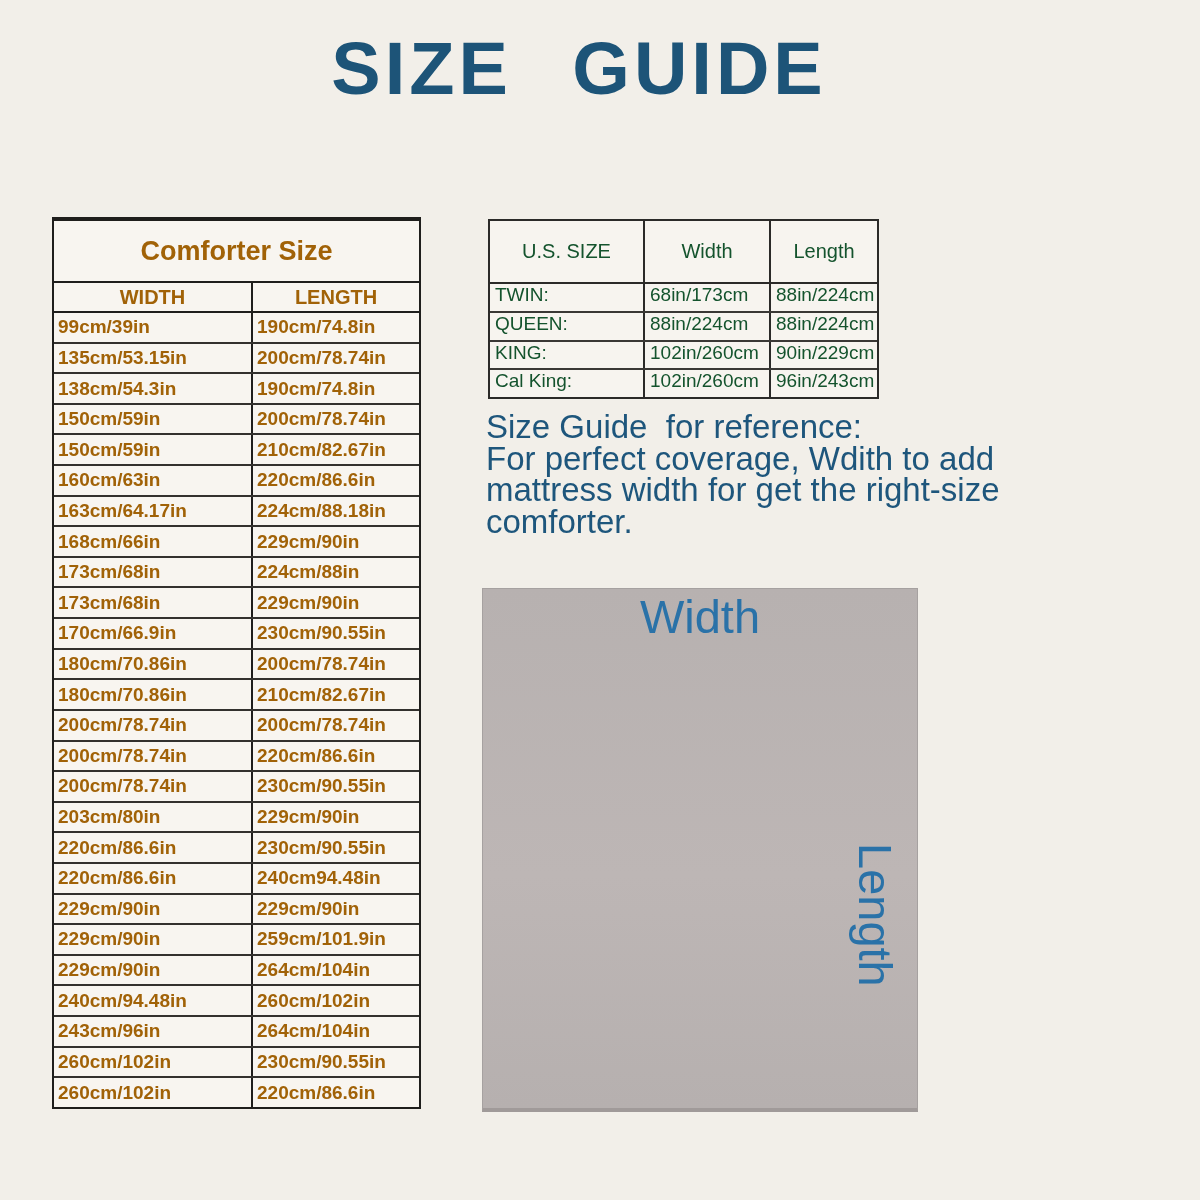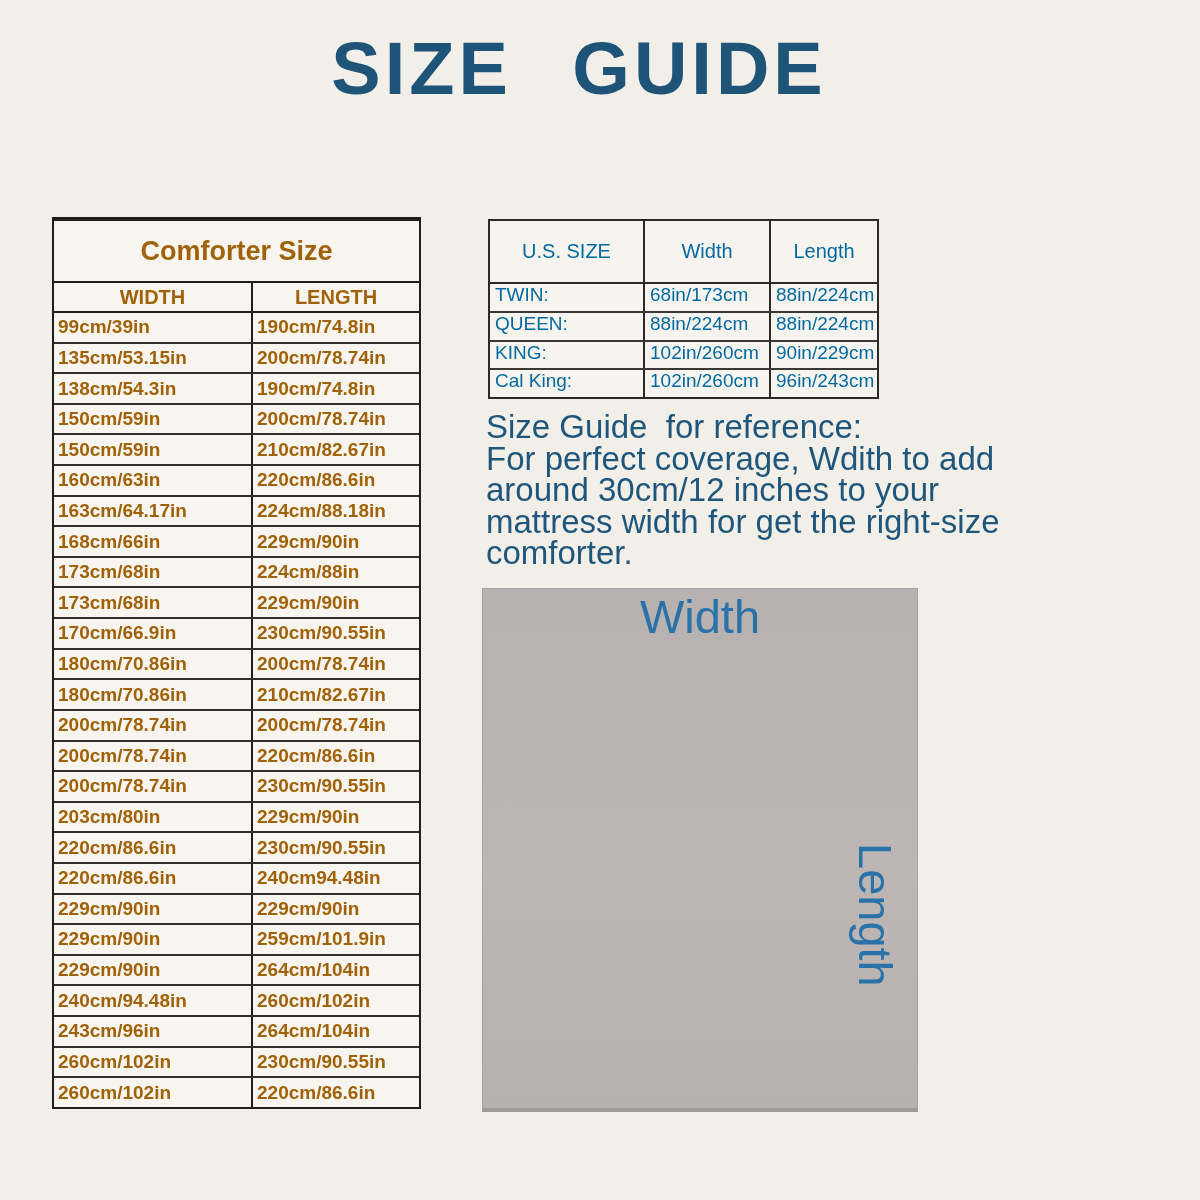"U.S. SIZE" .us-table { color: #0369a1 -> #14532d }
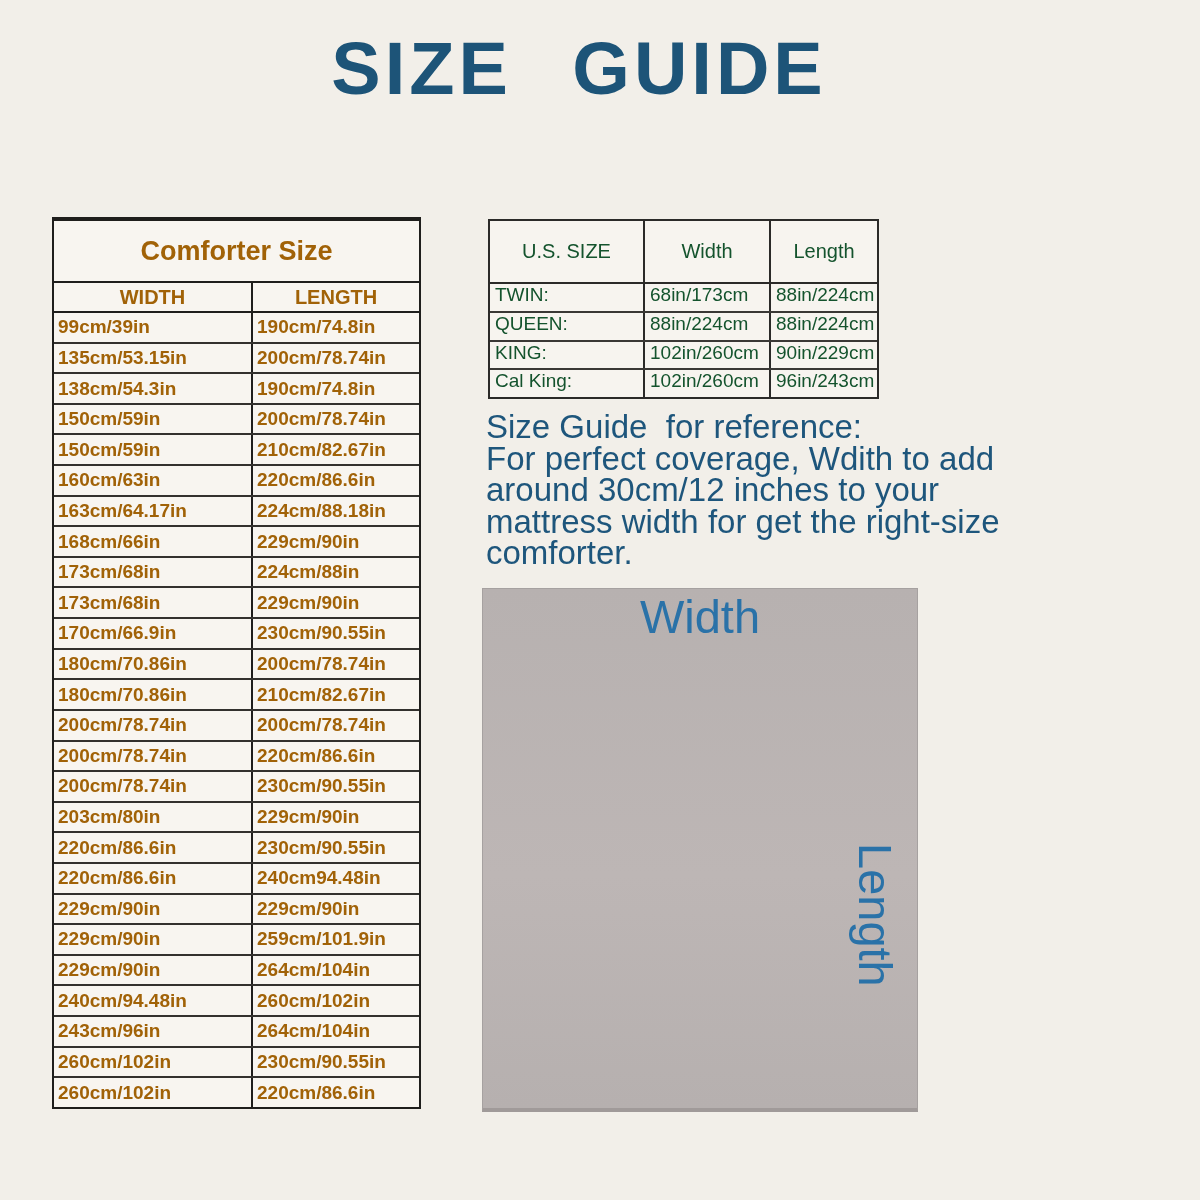"around 30cm/12 inches to your" div.note-line { html: <div>around 30cm/12 inches to your</div> -> none }
